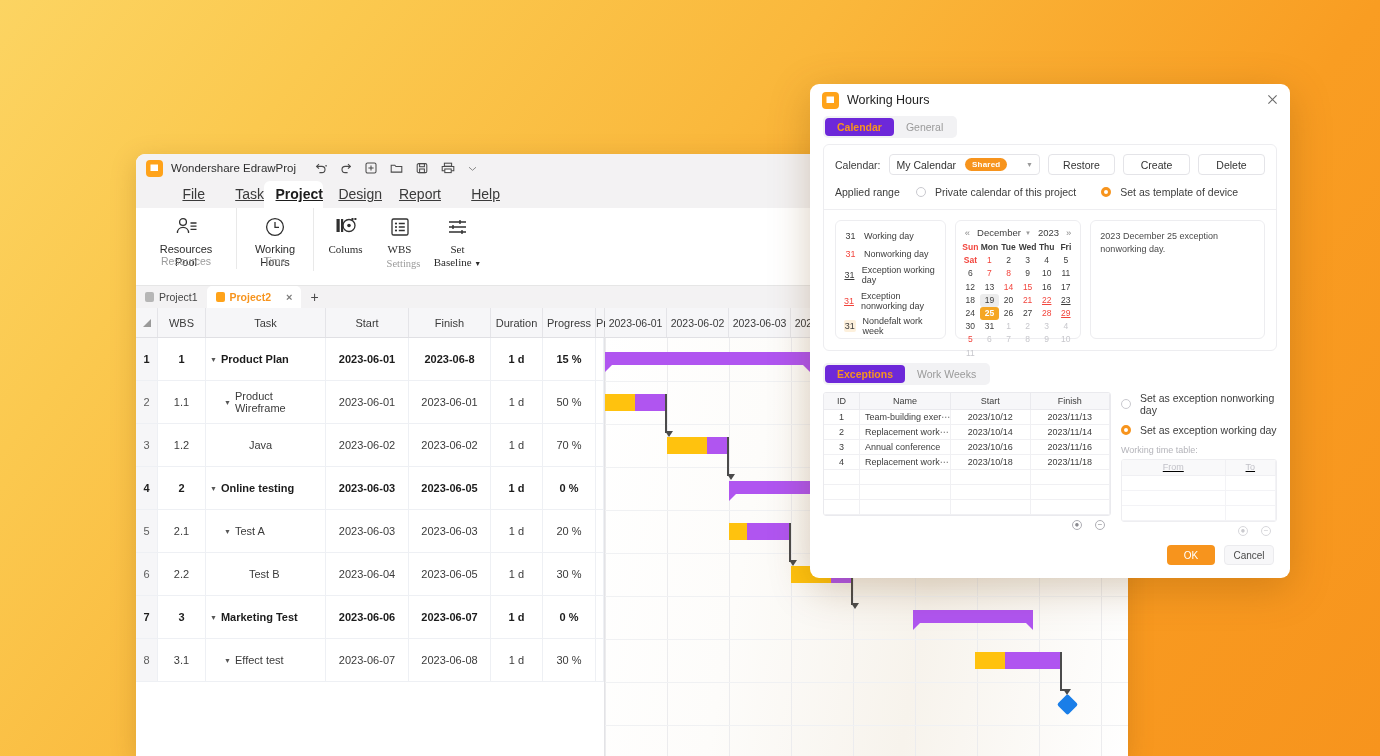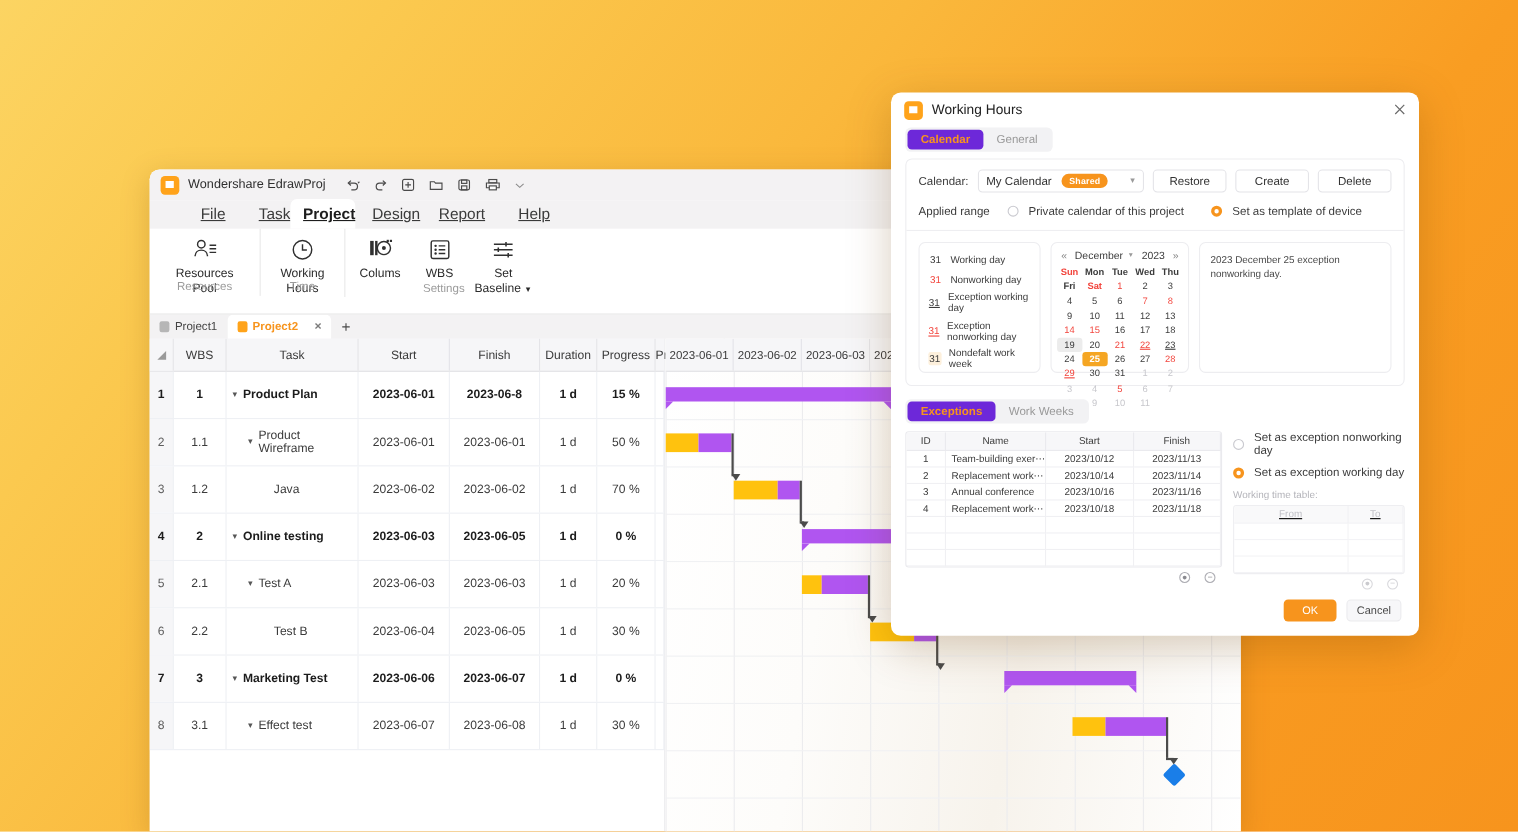"Colums" div.rgroup { font-family: none -> Liberation Serif, serif }
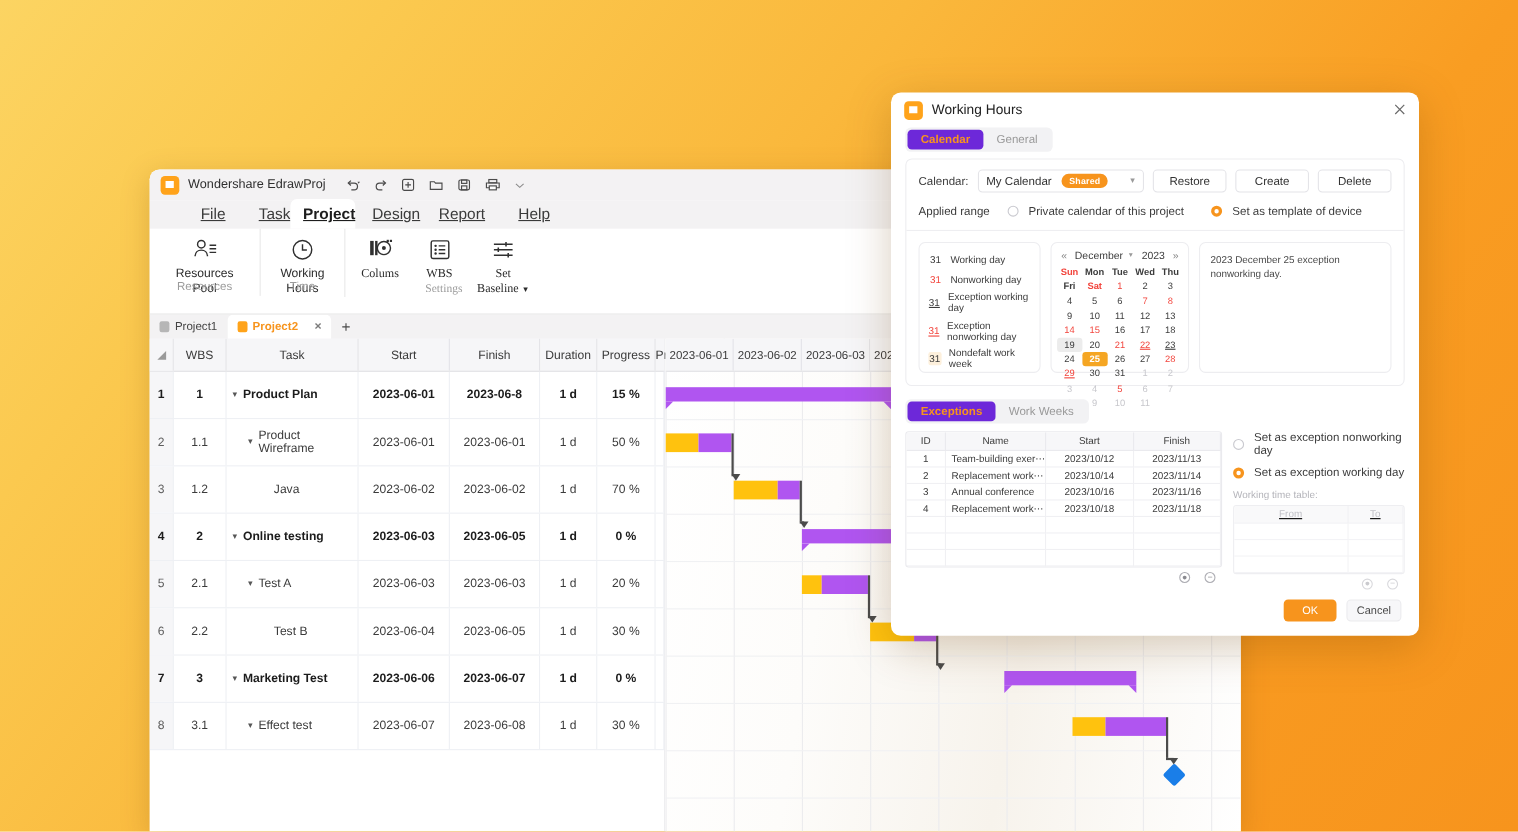"Sun" .cal-grid { grid-template-columns: repeat(5,1fr) -> repeat(6,1fr) }
